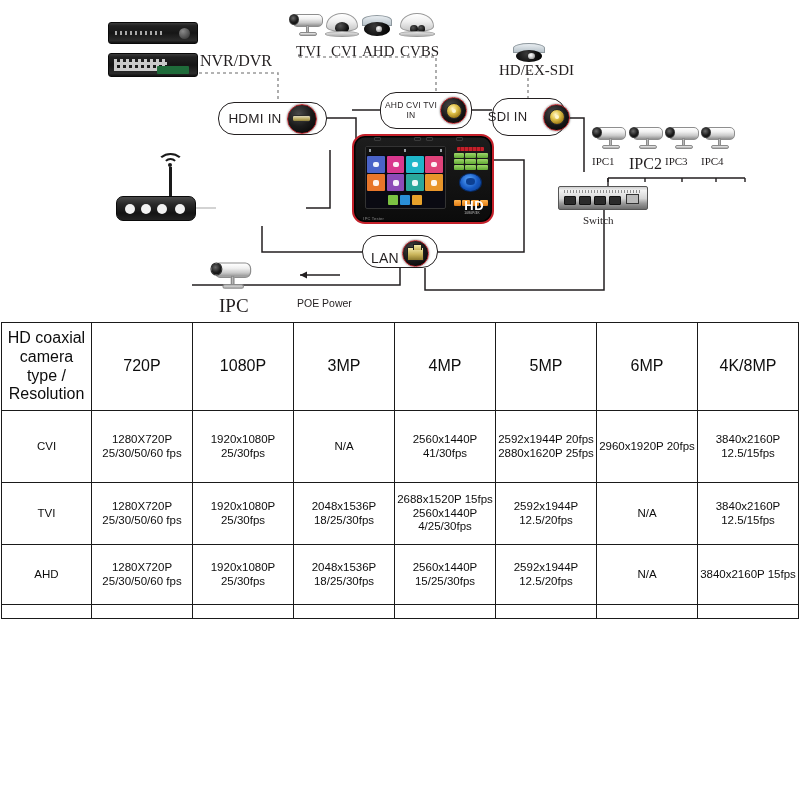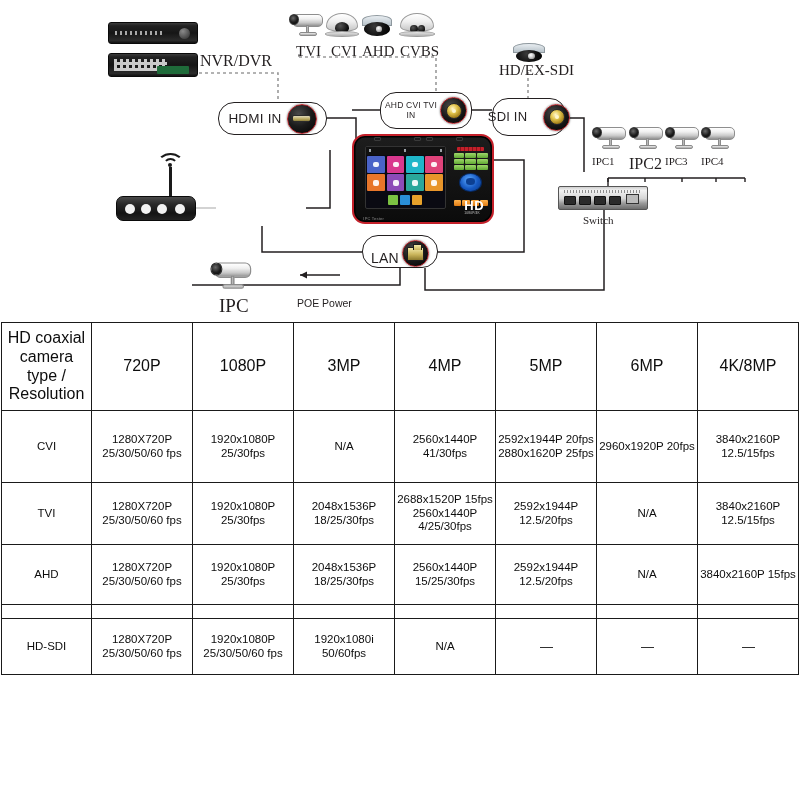"HD-SDI" tr { html: <tr> <td>HD-SDI</td> <td>1280X720P 25/30/50/60 fps</td> <td>1920x1080P 25/30/50/60 fps</td> <td>1920x1080i 50/60fps</td> <td>N/A</td> <td>—</td> <td>—</td> <td>—</td> </tr> -> none }
